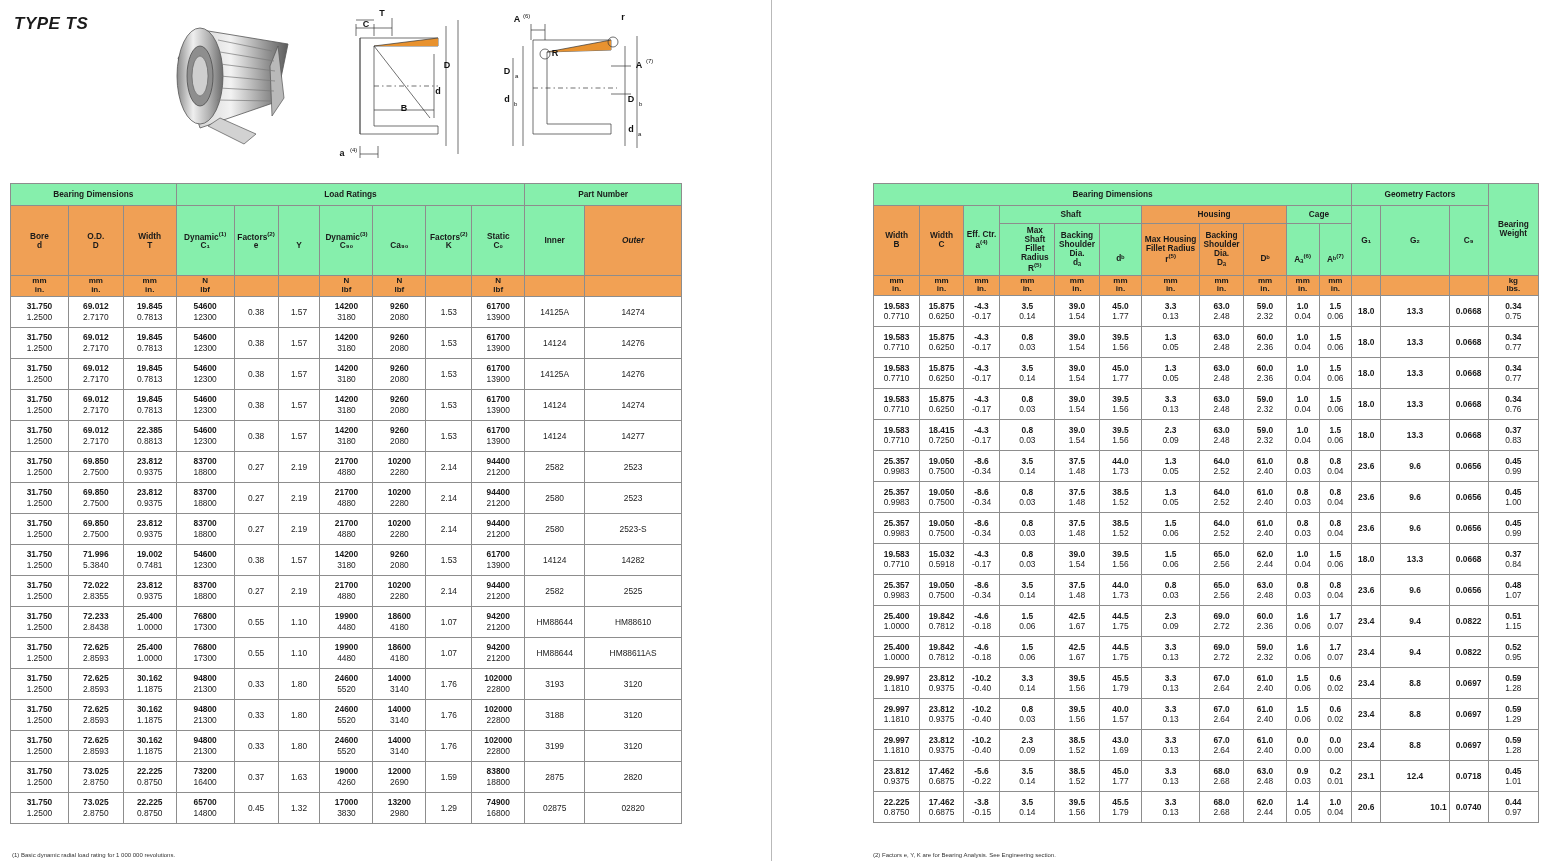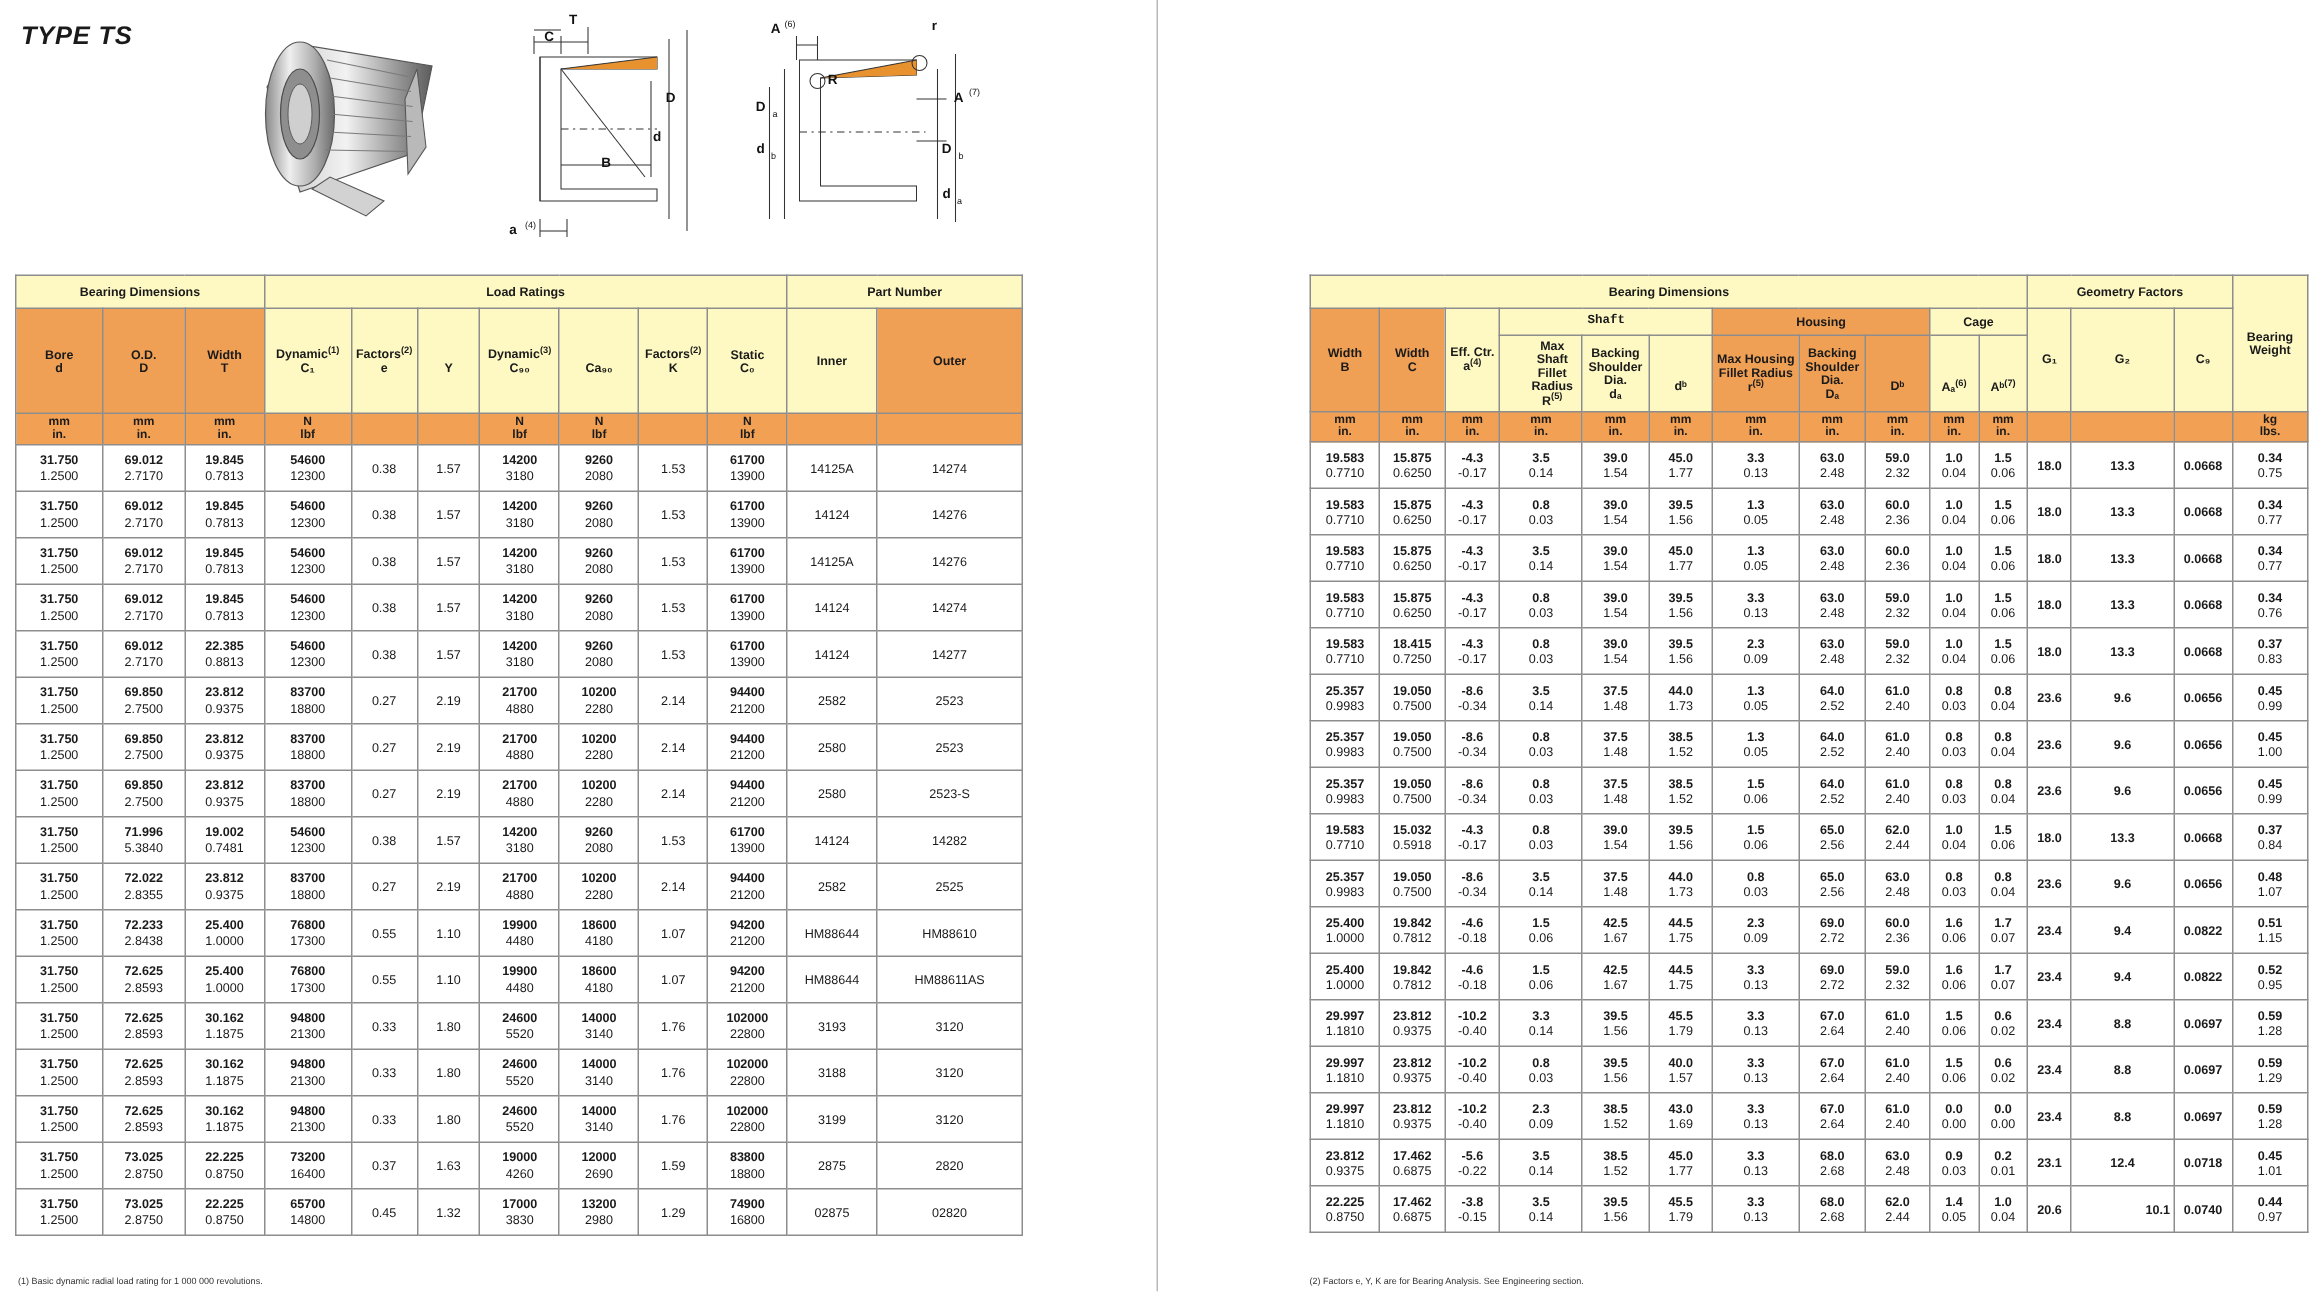"Bearing Dimensions" .tbl thead th { background: #fef9c3 -> #86efac }
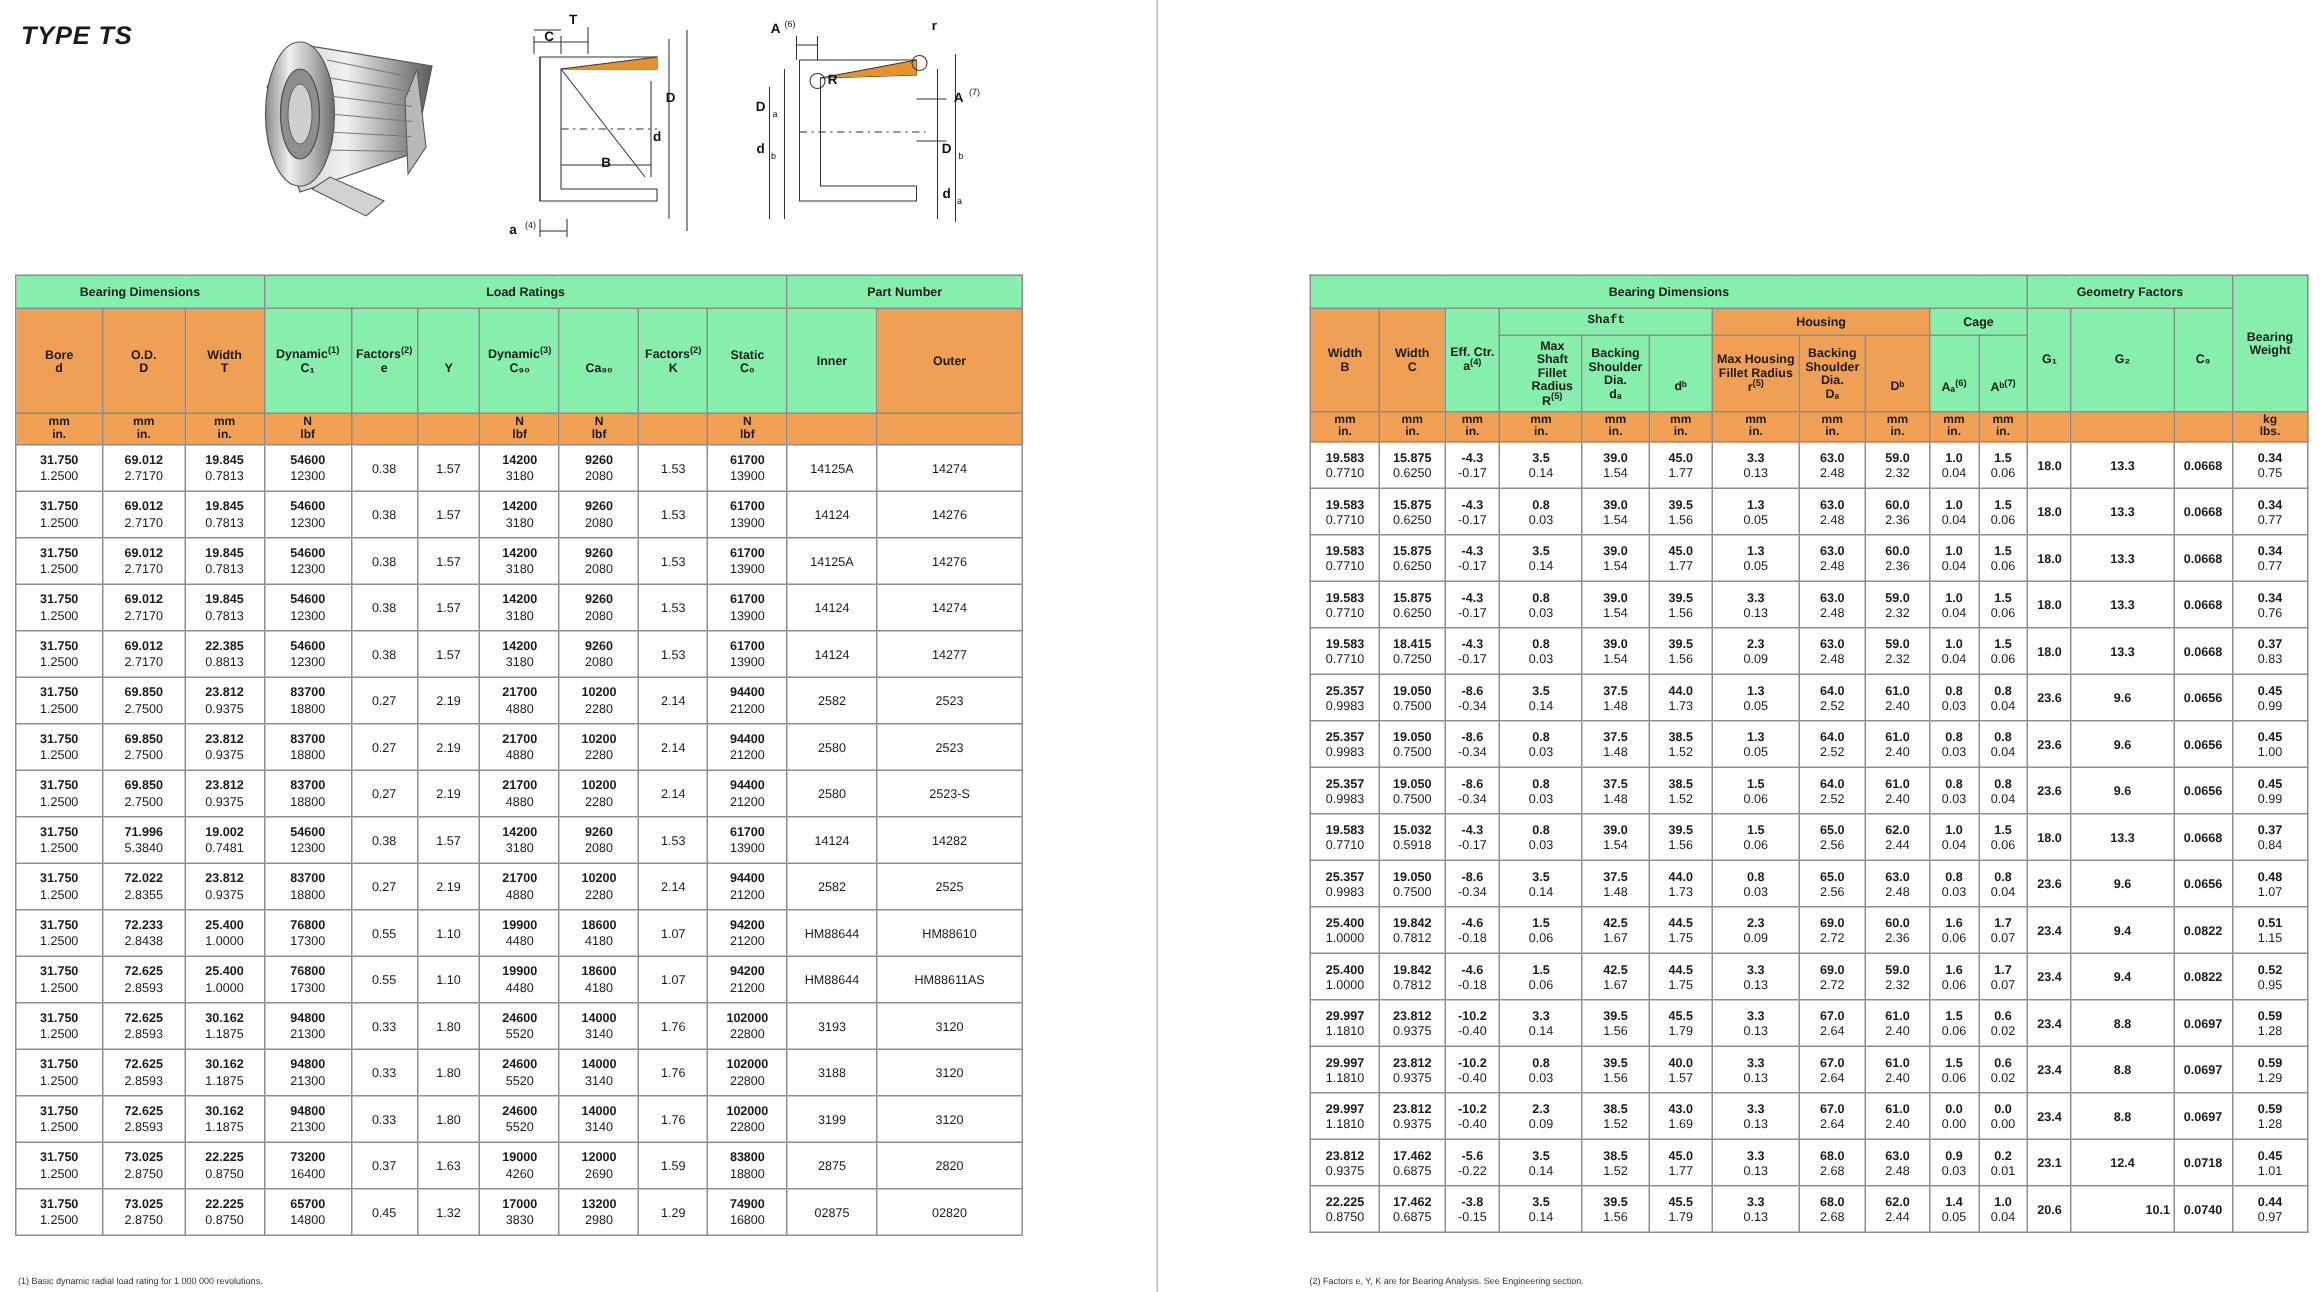"Shaft" th.hdr-plain { font-family: Liberation Mono, monospace -> none }
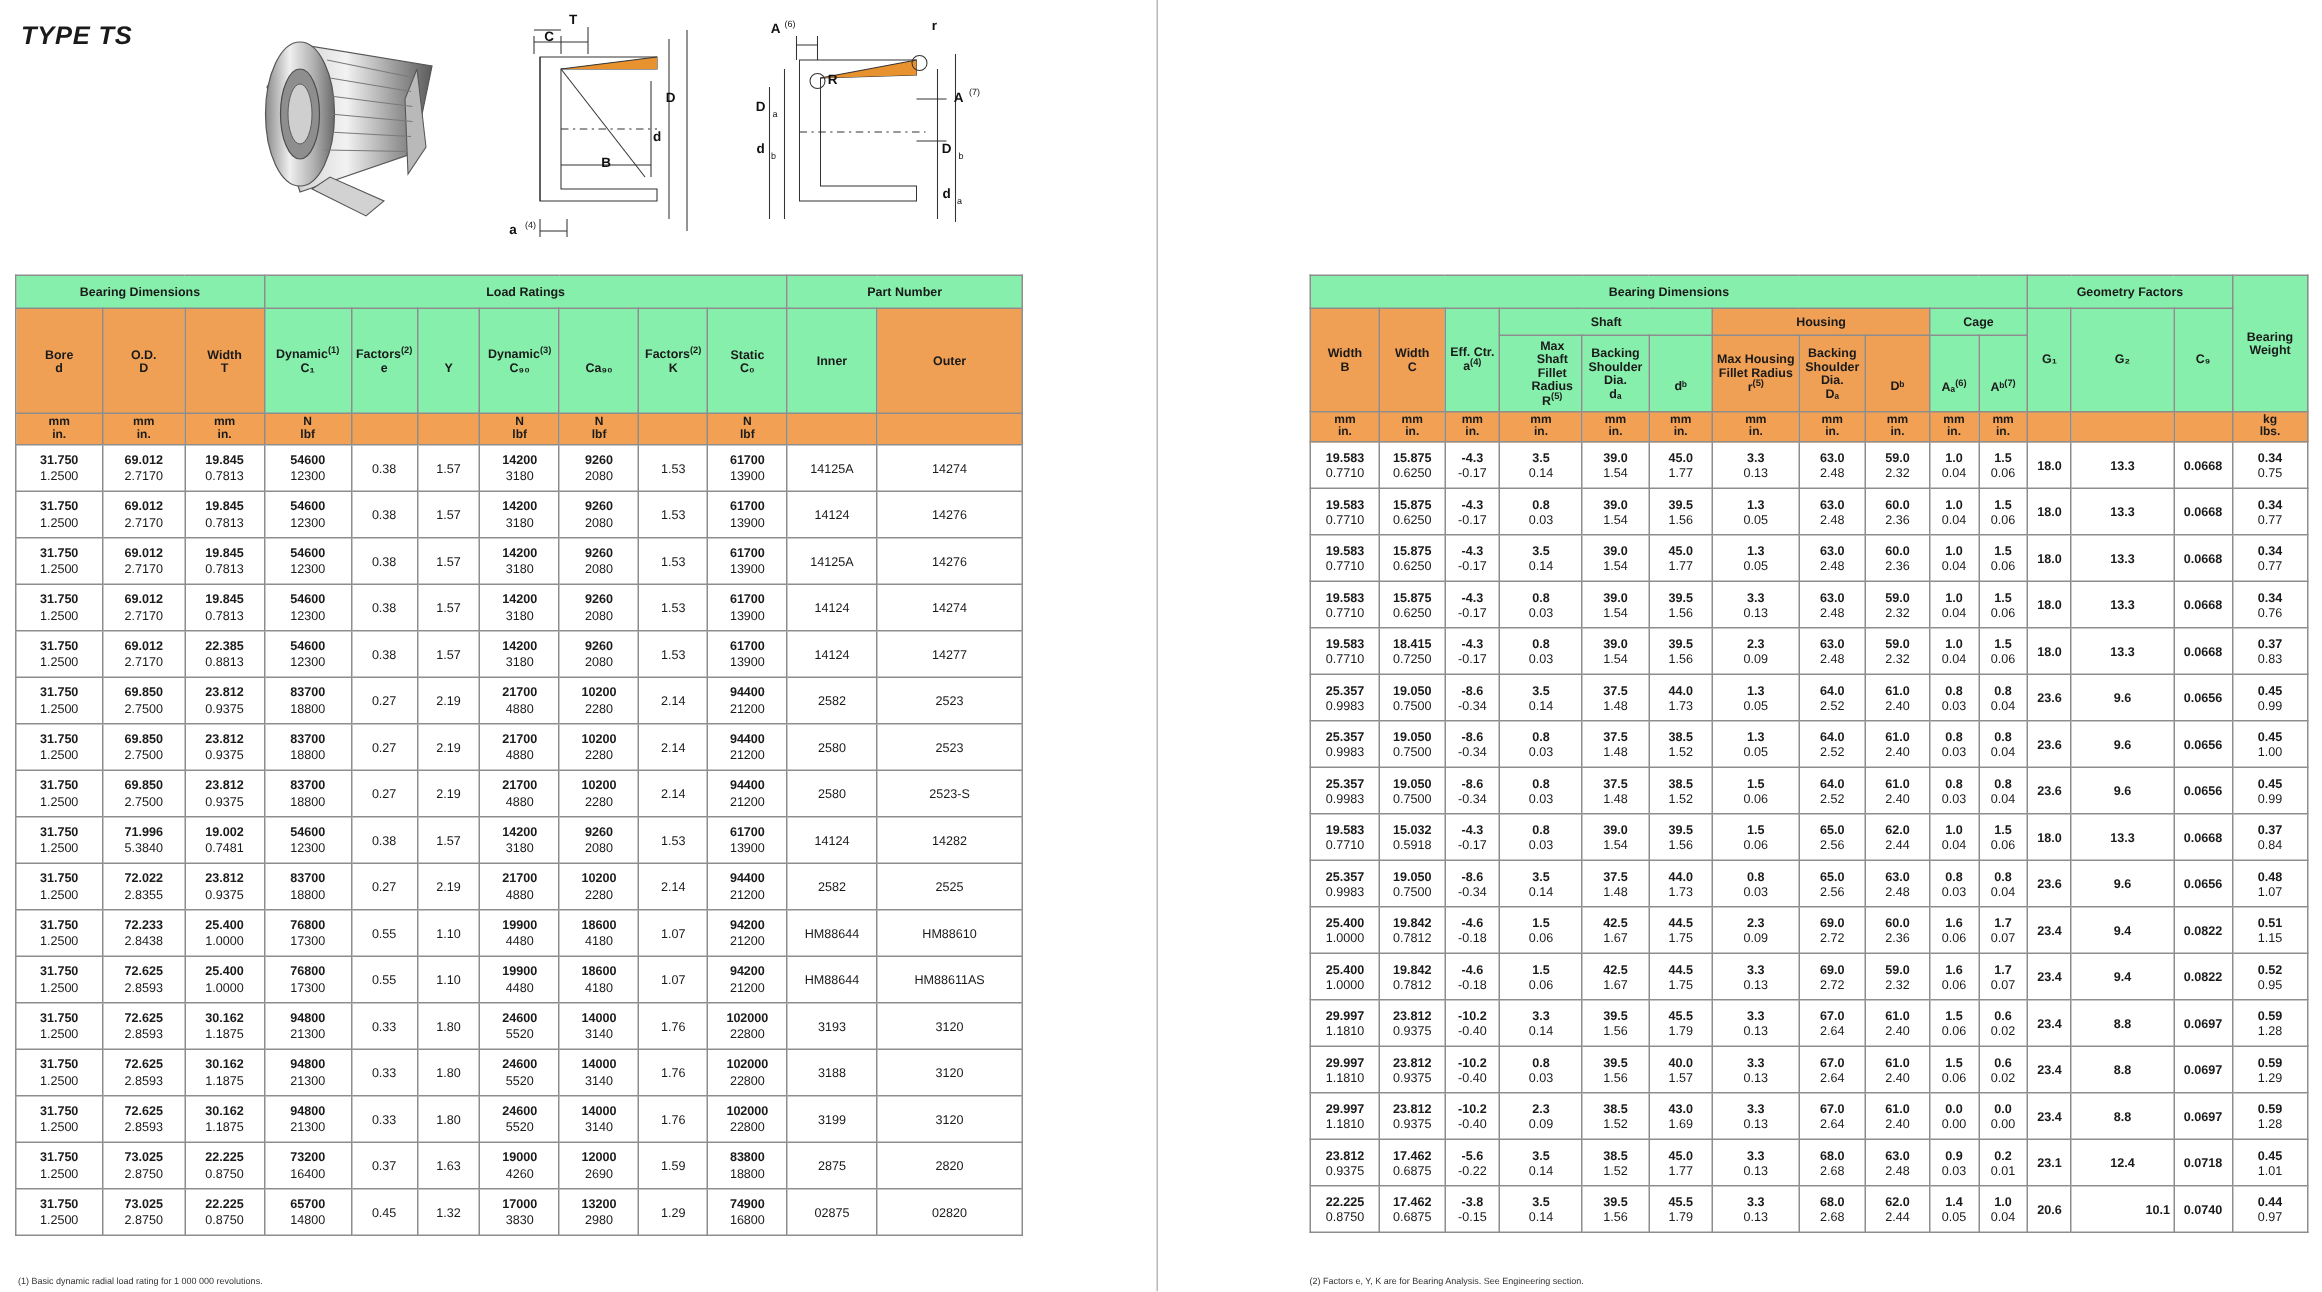"Outer" th.hdr-orange { font-style: none -> italic }
